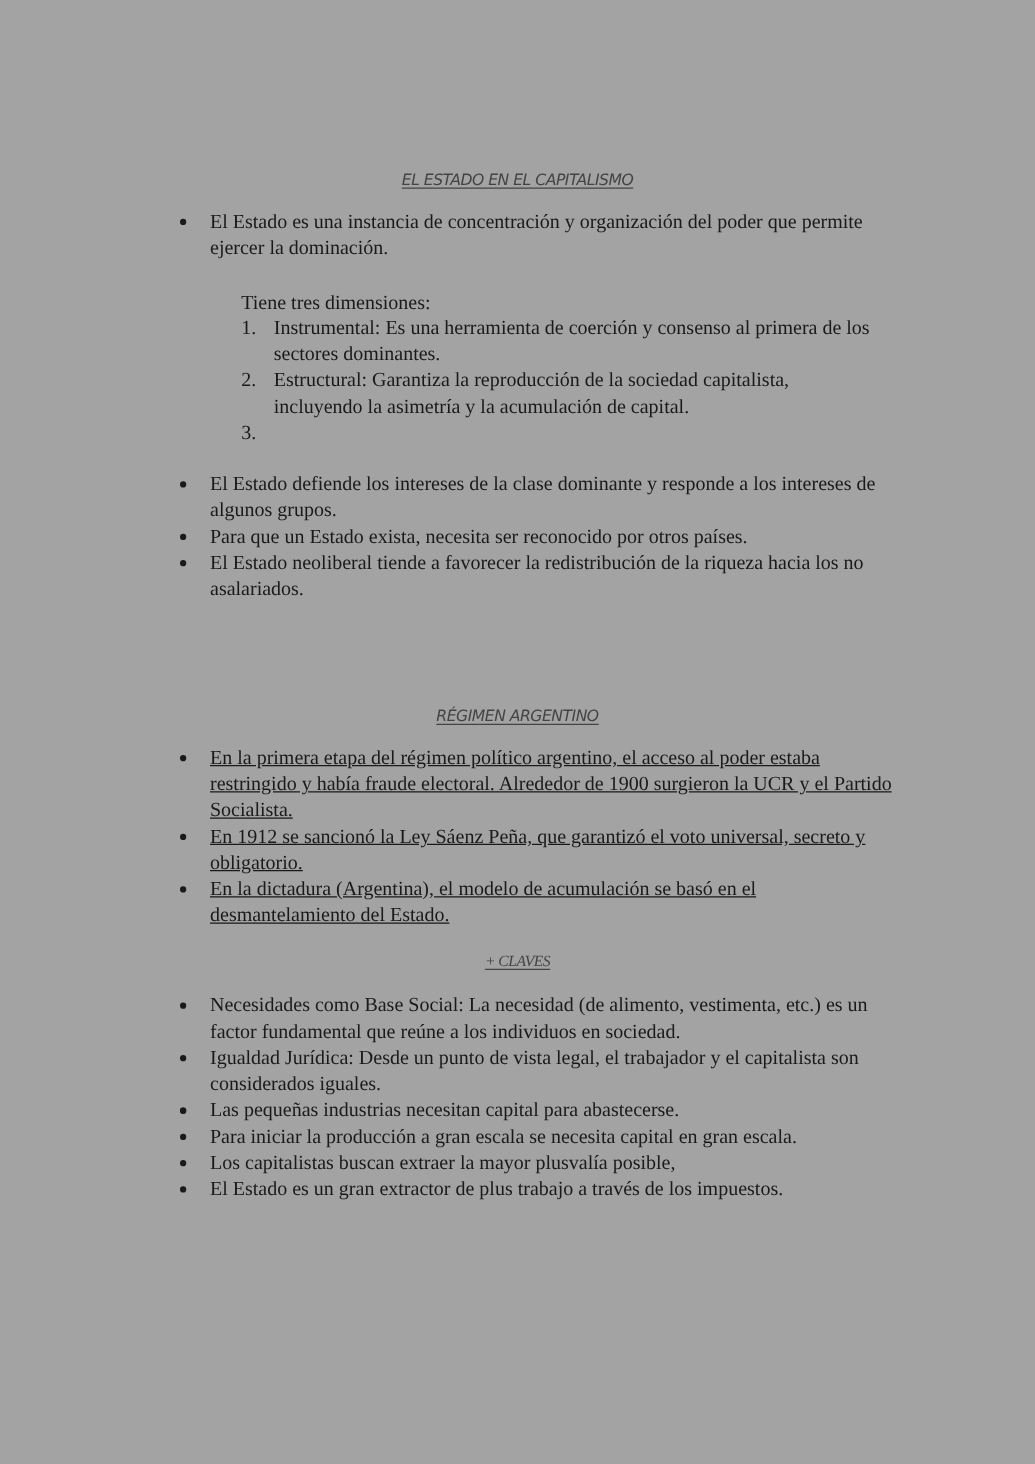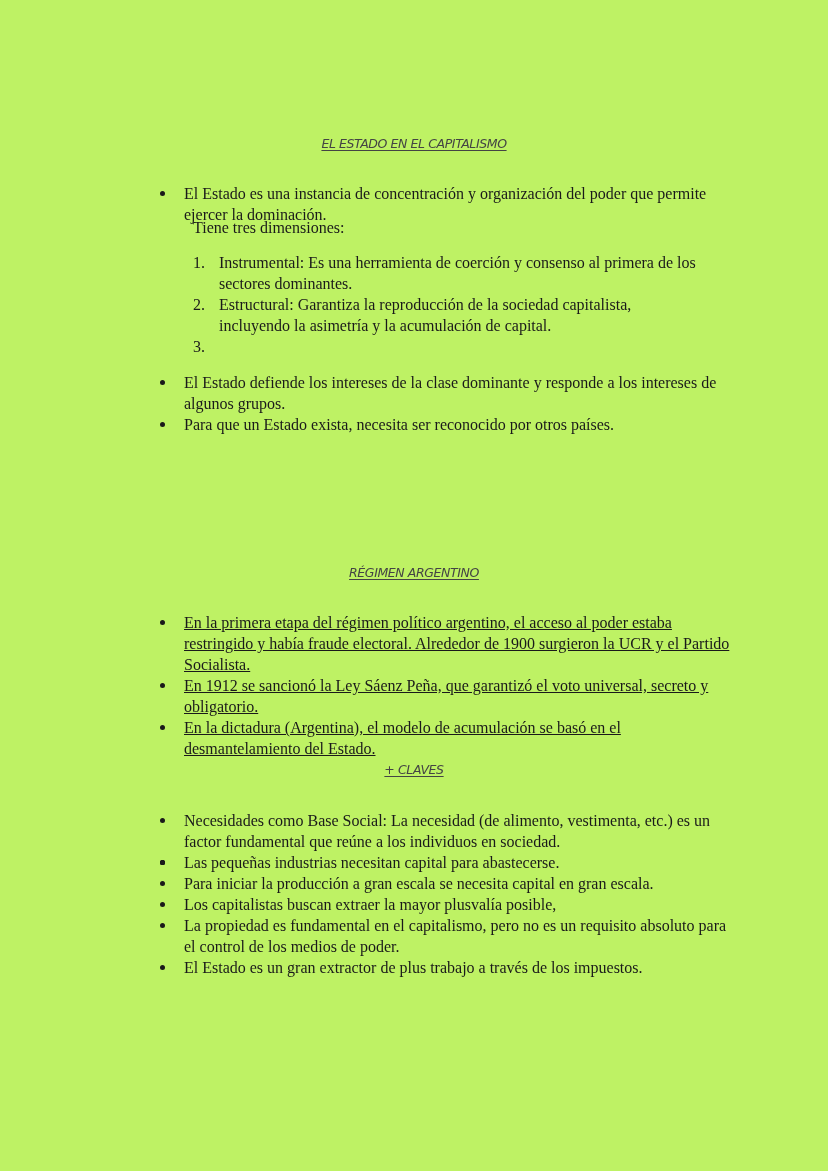"EL ESTADO EN EL CAPITALISMO" .page { background: #bef264 -> #a3a3a3 }
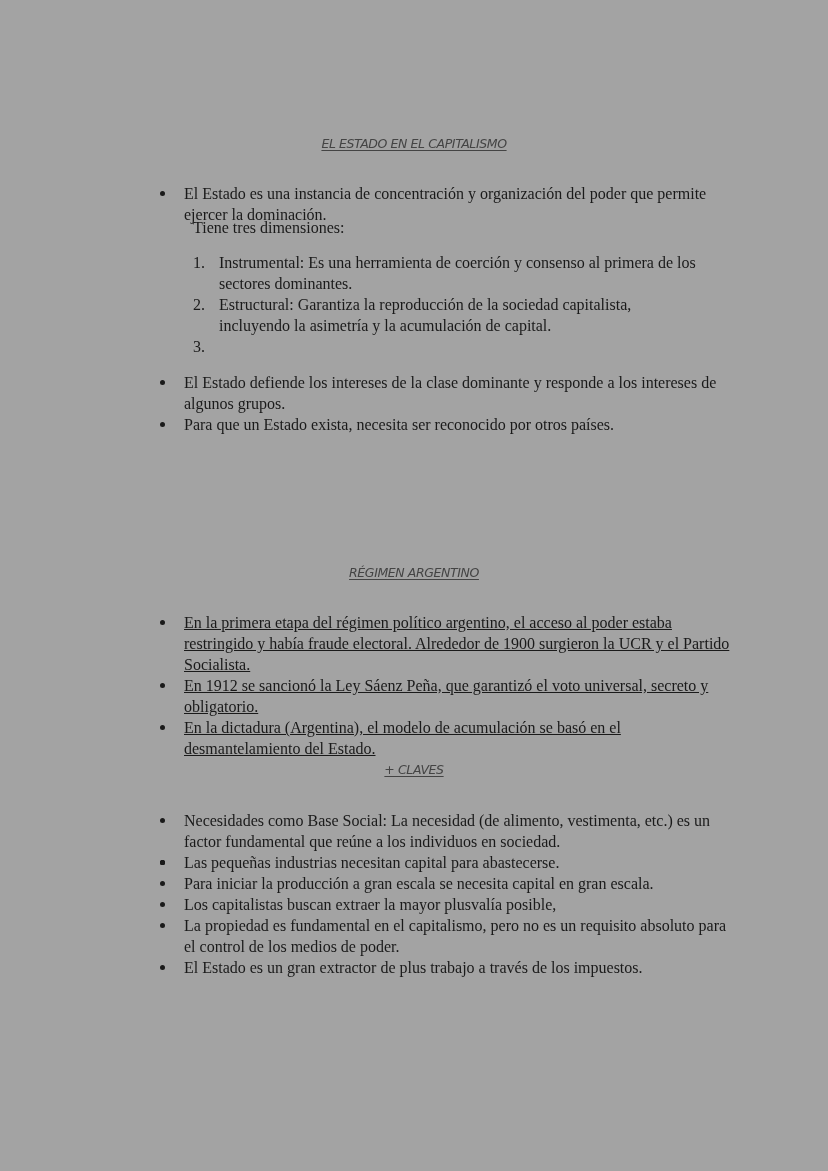"El Estado es una instancia" .bullet-list { margin: 16px -> 0 }
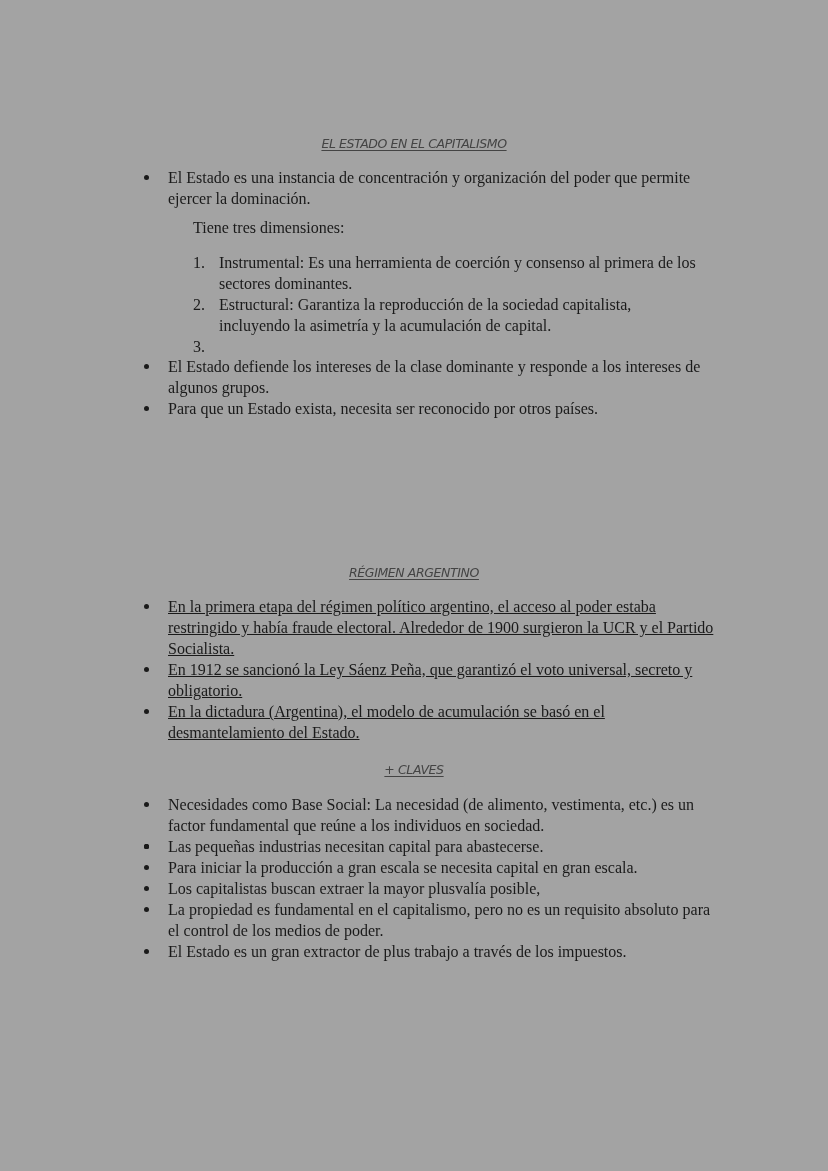"Tiene tres dimensiones:" div.indent-para { top: 217px -> 232px }
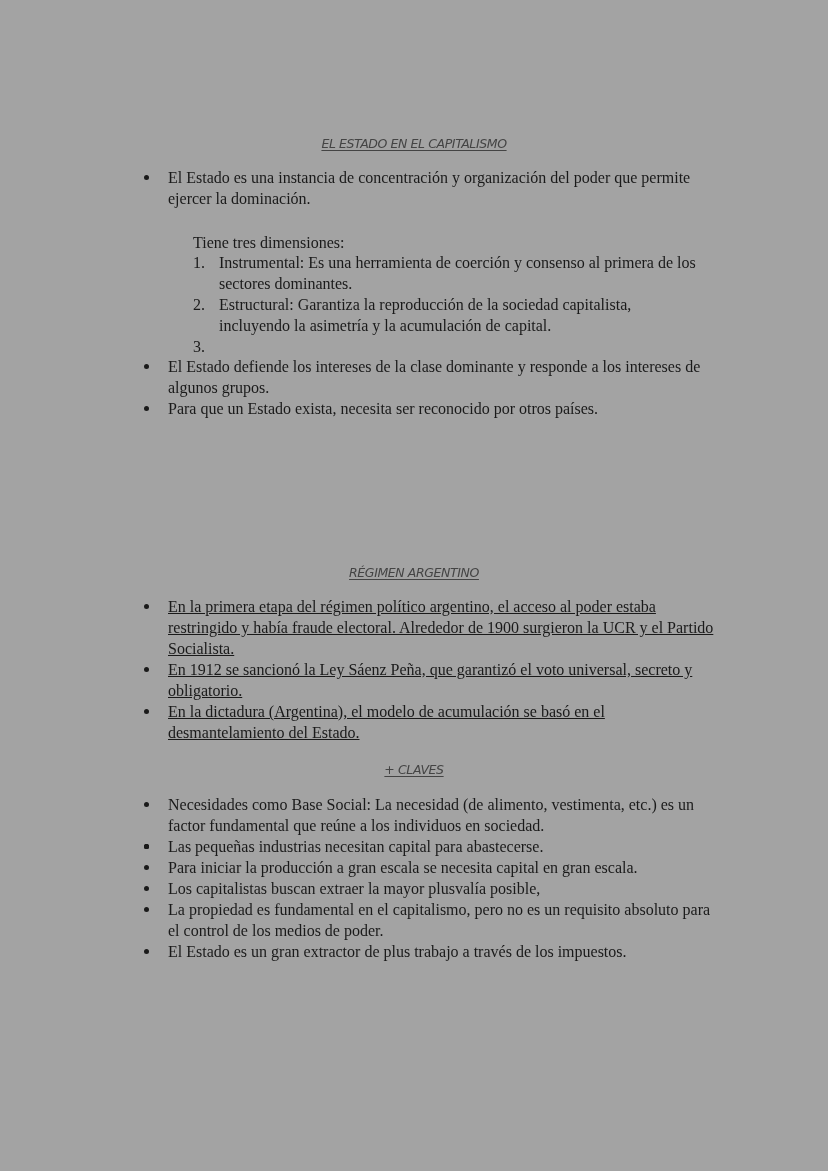"El Estado defiende los intereses" ul.bullet-list { top: 356px -> 377px }
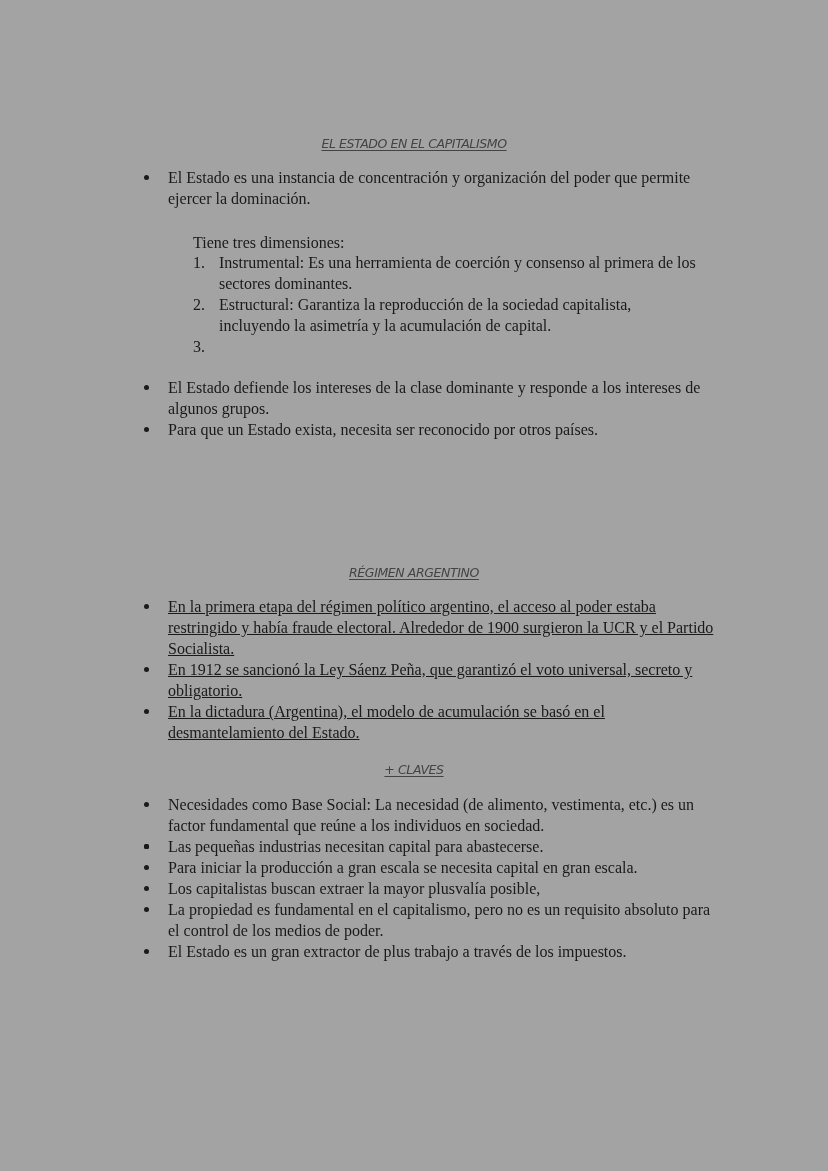"El Estado neoliberal tiende a" li.bullet-item { html: none -> <li> <span></span> <span>El Estado neoliberal tiende a favorecer la redistribución de la riqueza hacia los no asalariados.</span> </li> }
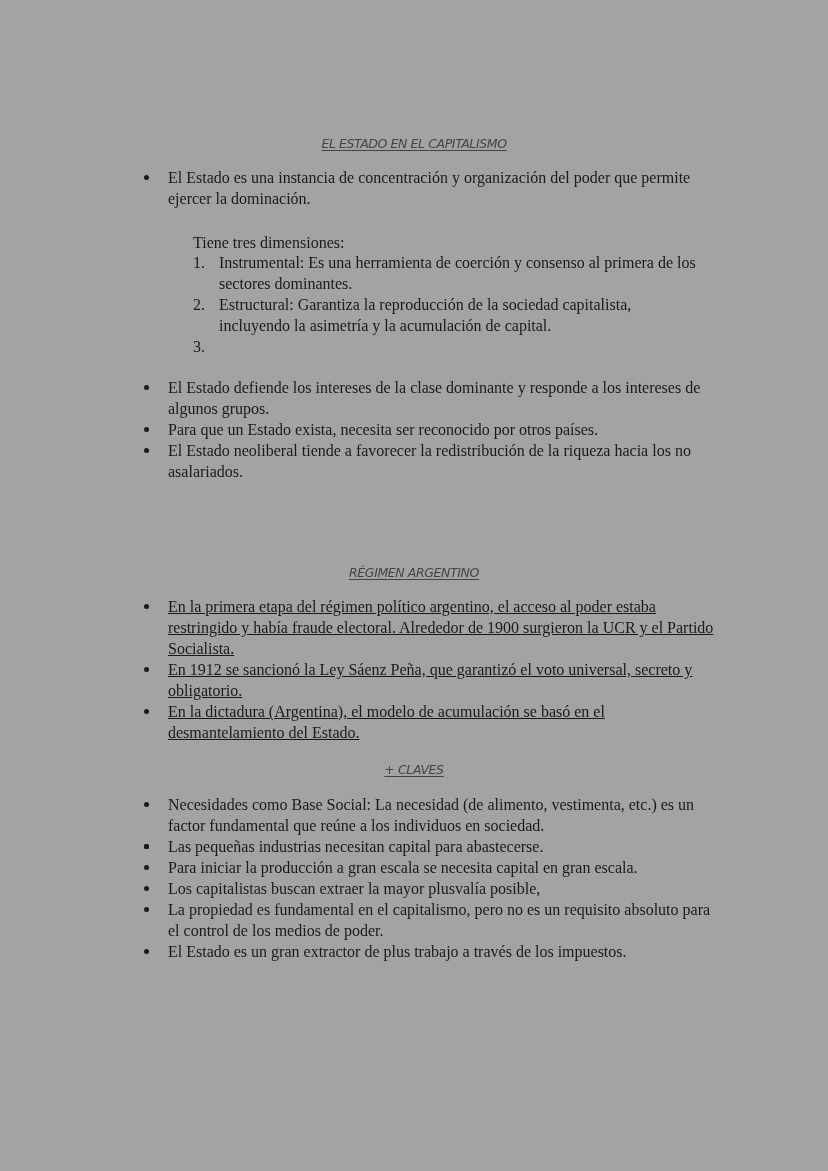"+ CLAVES" div.heading { font-family: none -> Liberation Serif, serif }
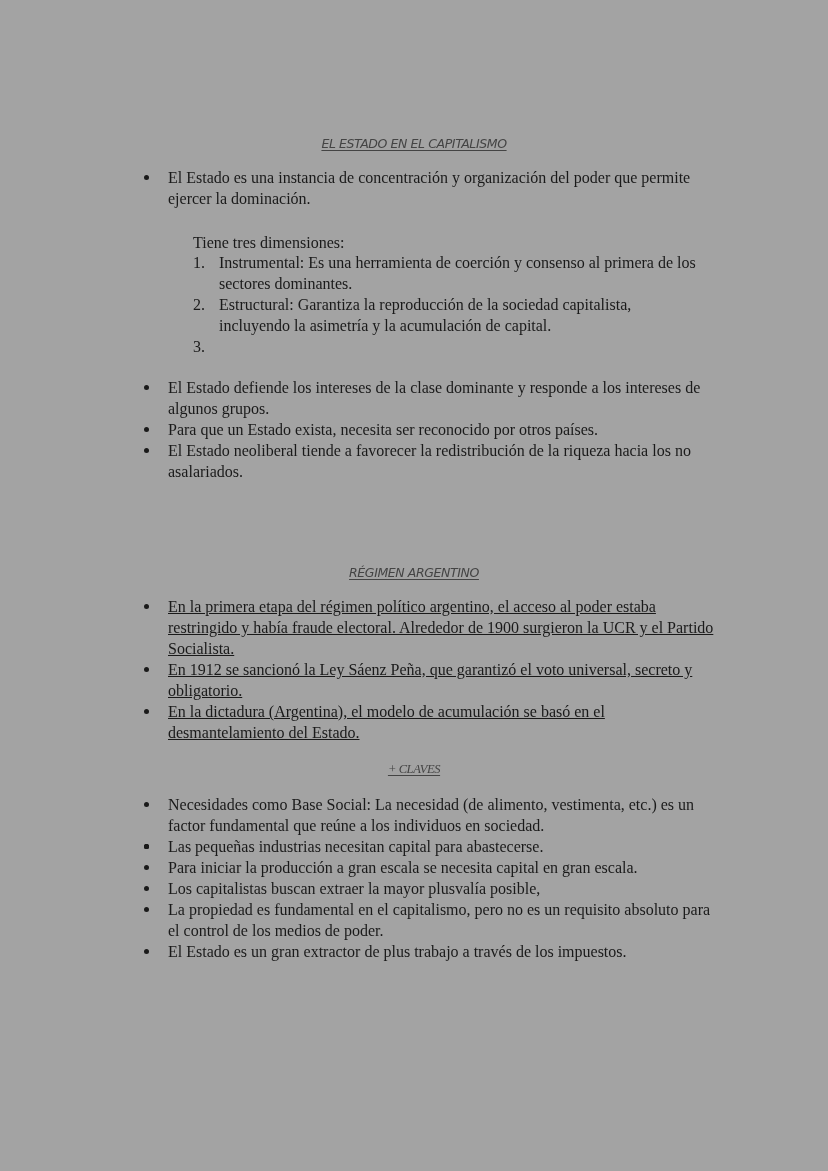"Igualdad Jurídica: Desde un punto" span { html: none -> <span>Igualdad Jurídica: Desde un punto de vista legal, el trabajador y el capitalista son considerados iguales.</span> }
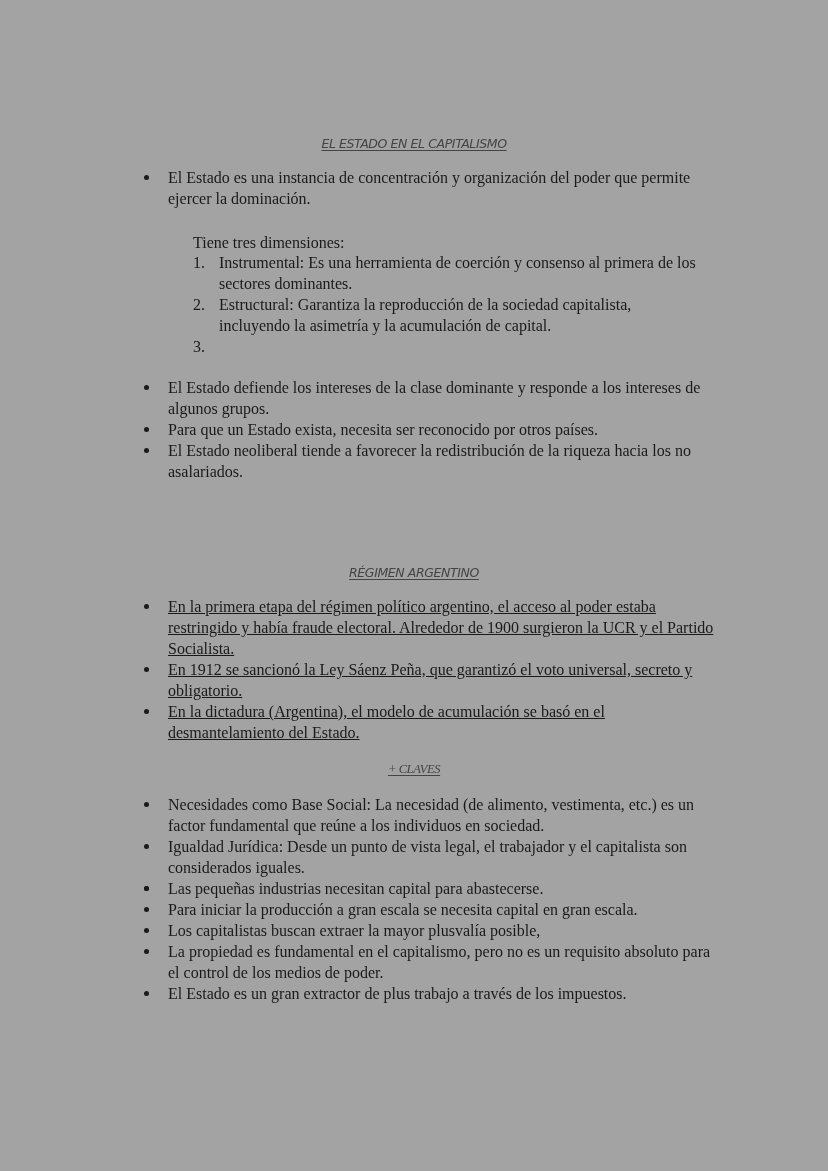"La propiedad es fundamental en" li.bullet-item { html: <li> <span></span> <span>La propiedad es fundamental en el capitalismo, pero no es un requisito absoluto para el control de los medios de poder.</span> </li> -> none }
